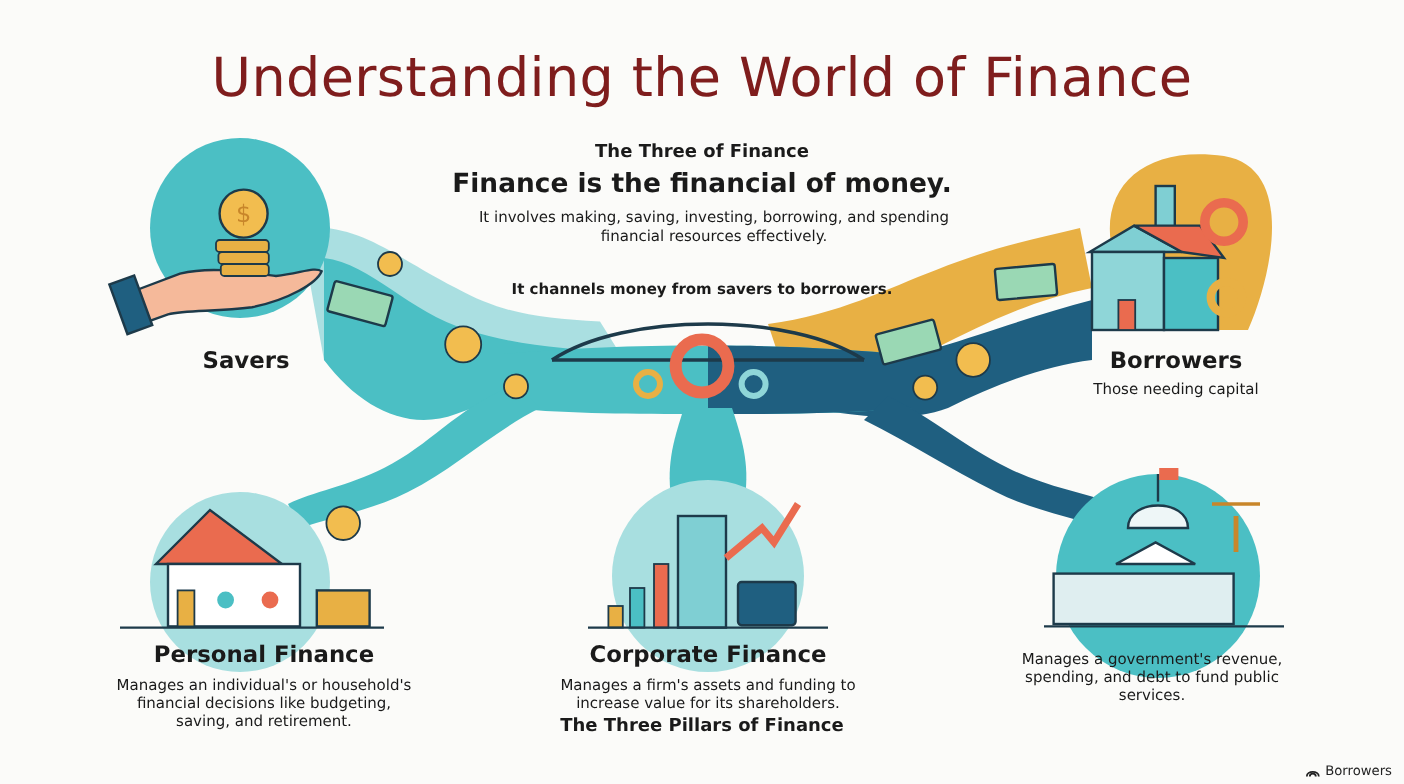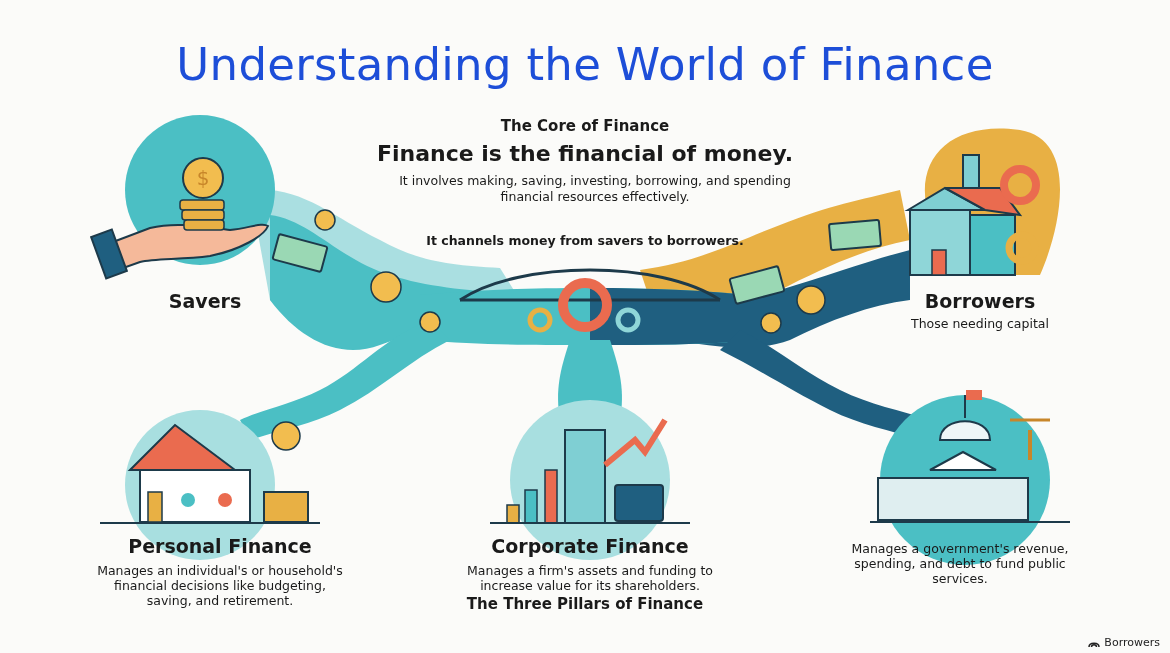"Understanding the World of Finance" #title { color: #1d4ed8 -> #7f1d1d }
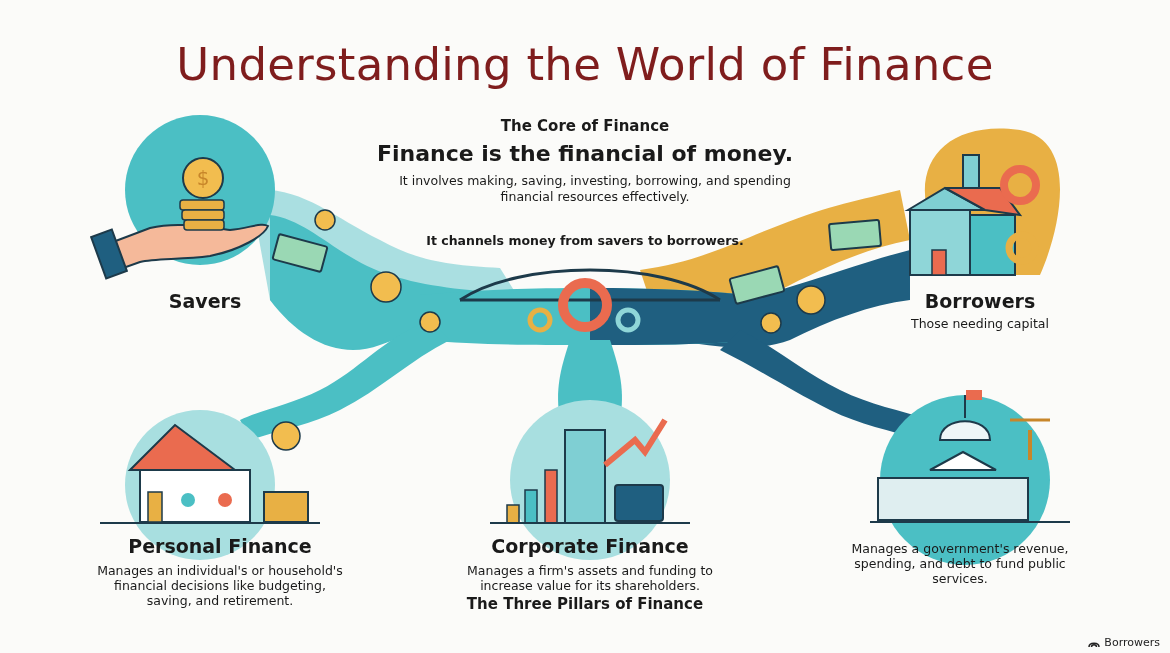"The Core of Finance" div.abs { text: Core -> Three }
